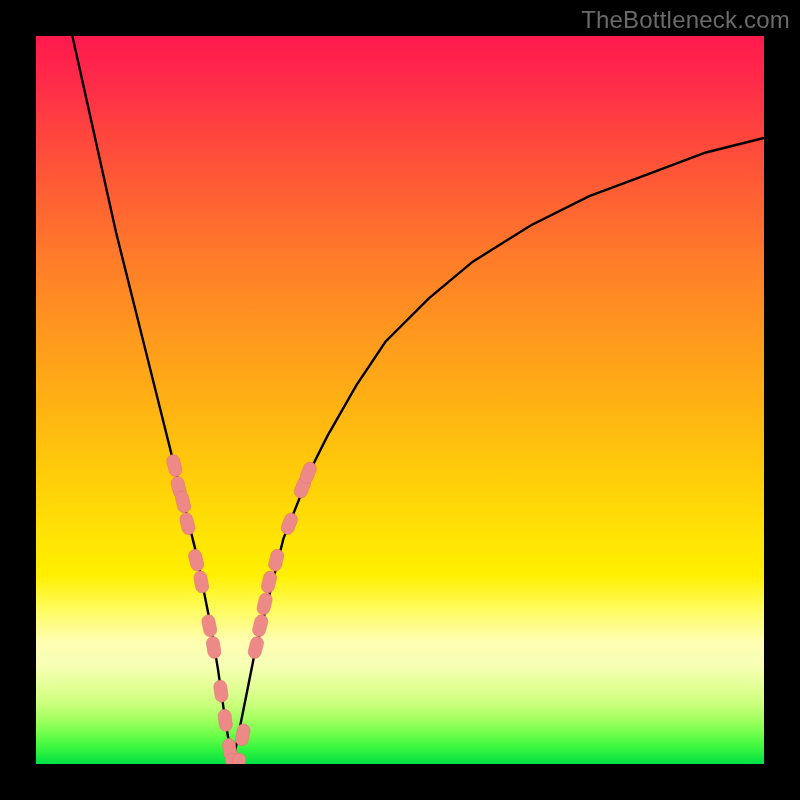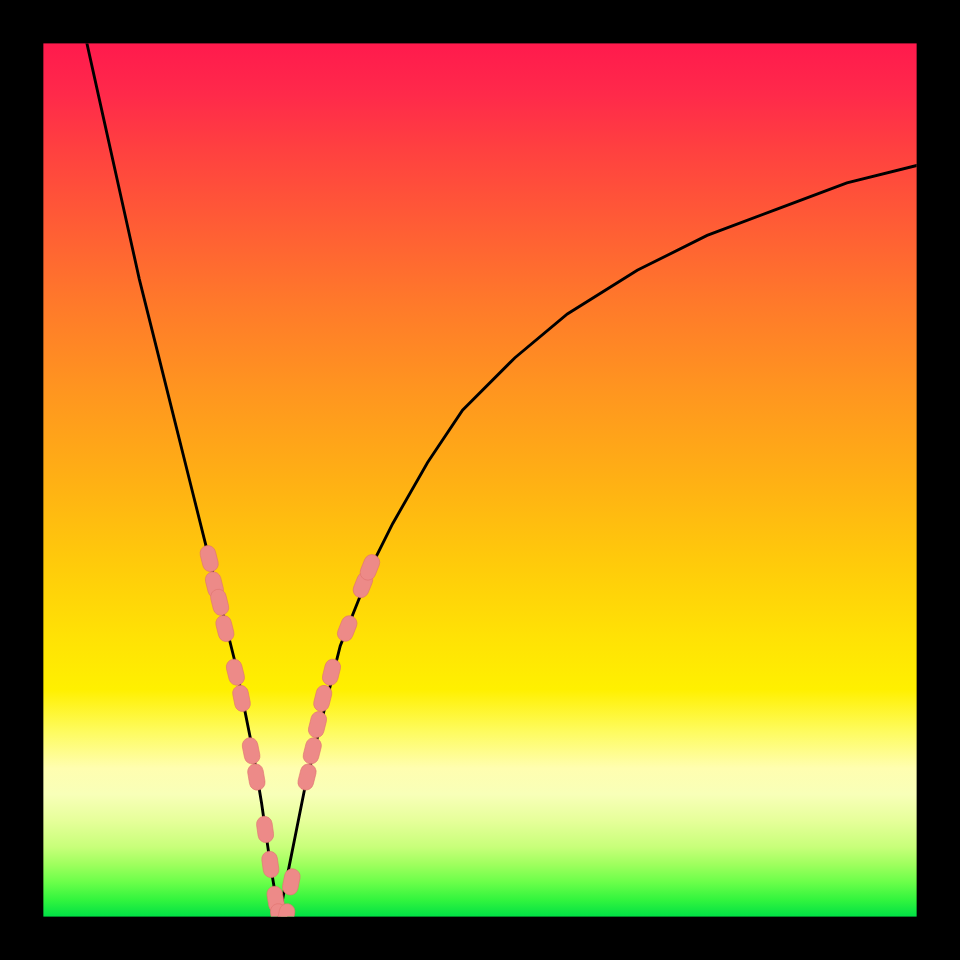"TheBottleneck.com" div.watermark { html: none -> <div>TheBottleneck.com</div> }
